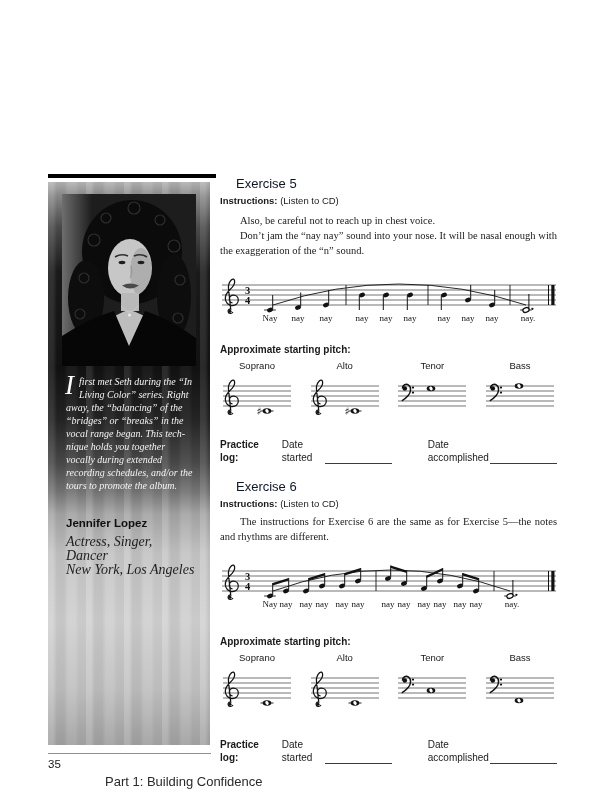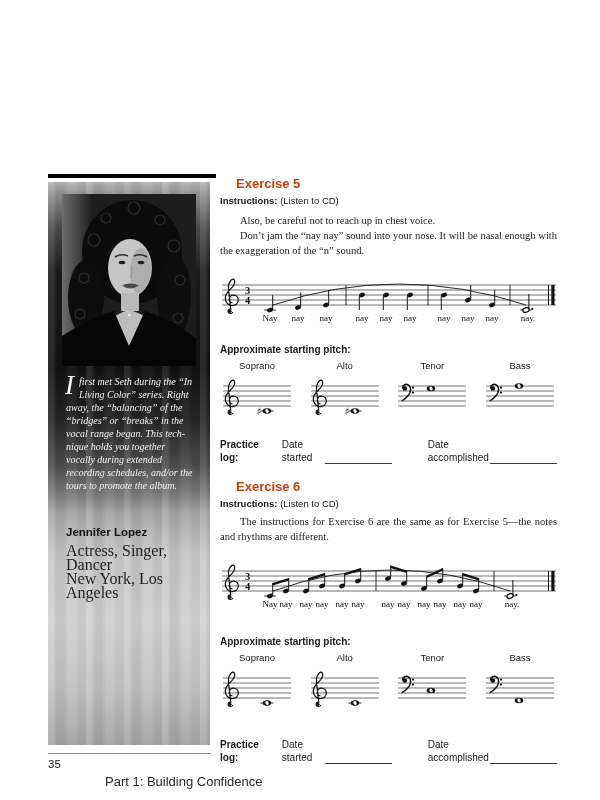"Exercise 5" .ex-title { color: #c2410c -> #0f172a; font-weight: bold -> normal }
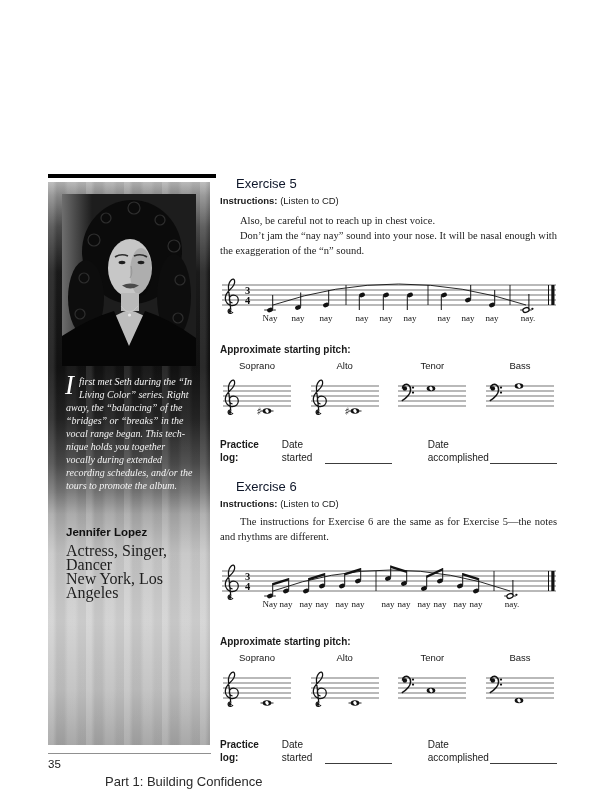"Jennifer Lopez" .artist { margin-top: 34px -> 25px }
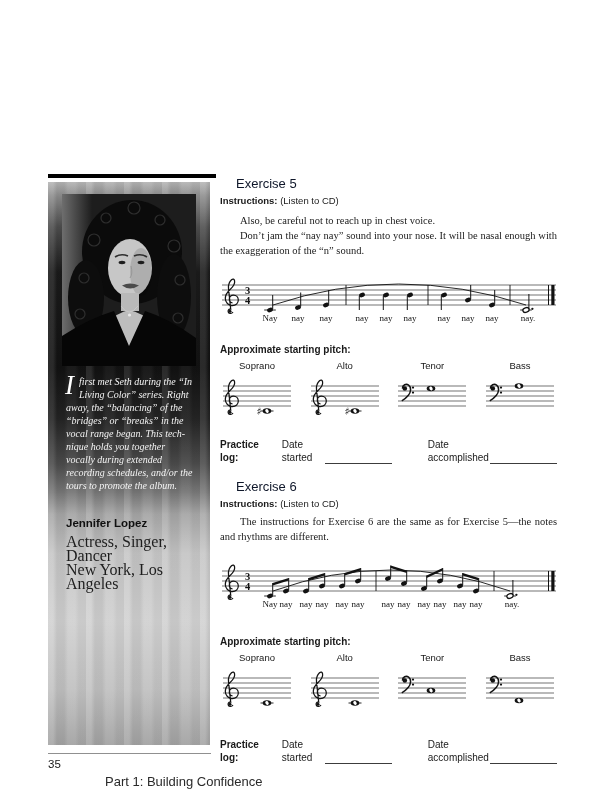"Actress, Singer, Dancer" .artist-sub { font-size: 16px -> 14px; font-style: none -> italic }
